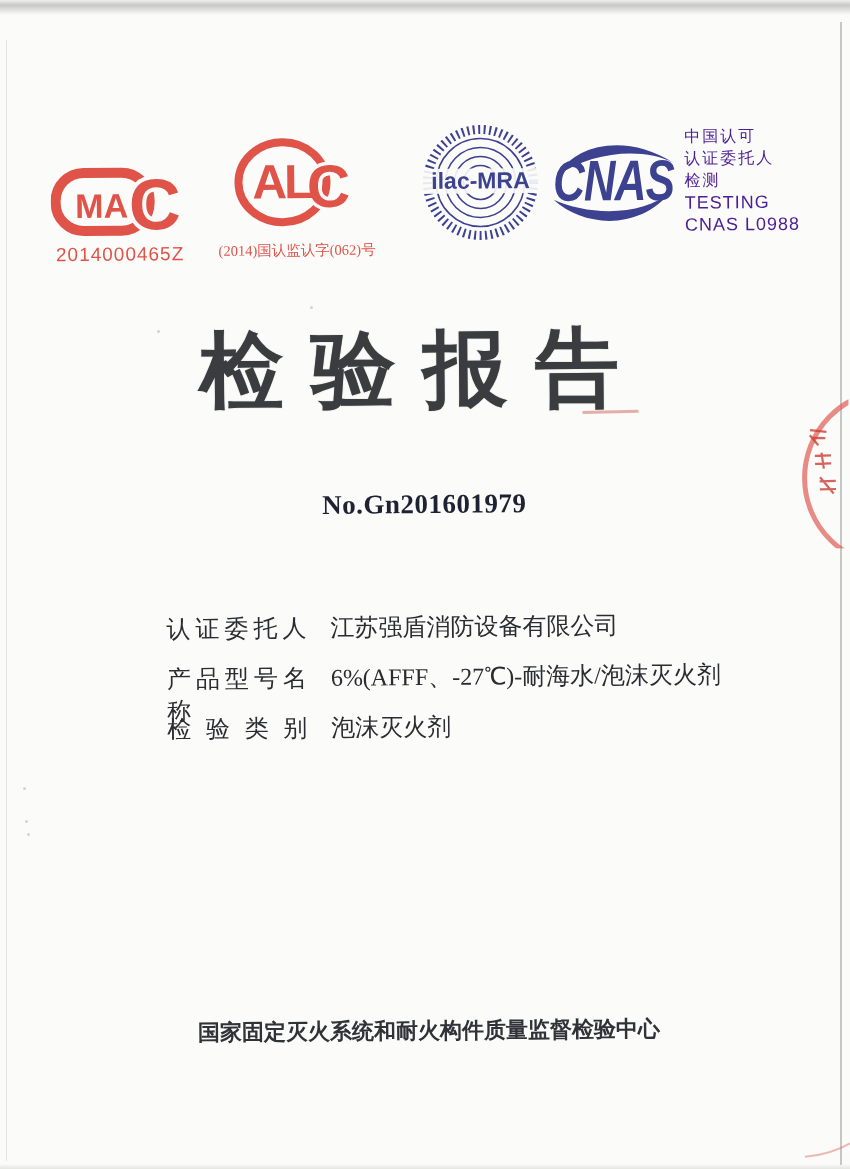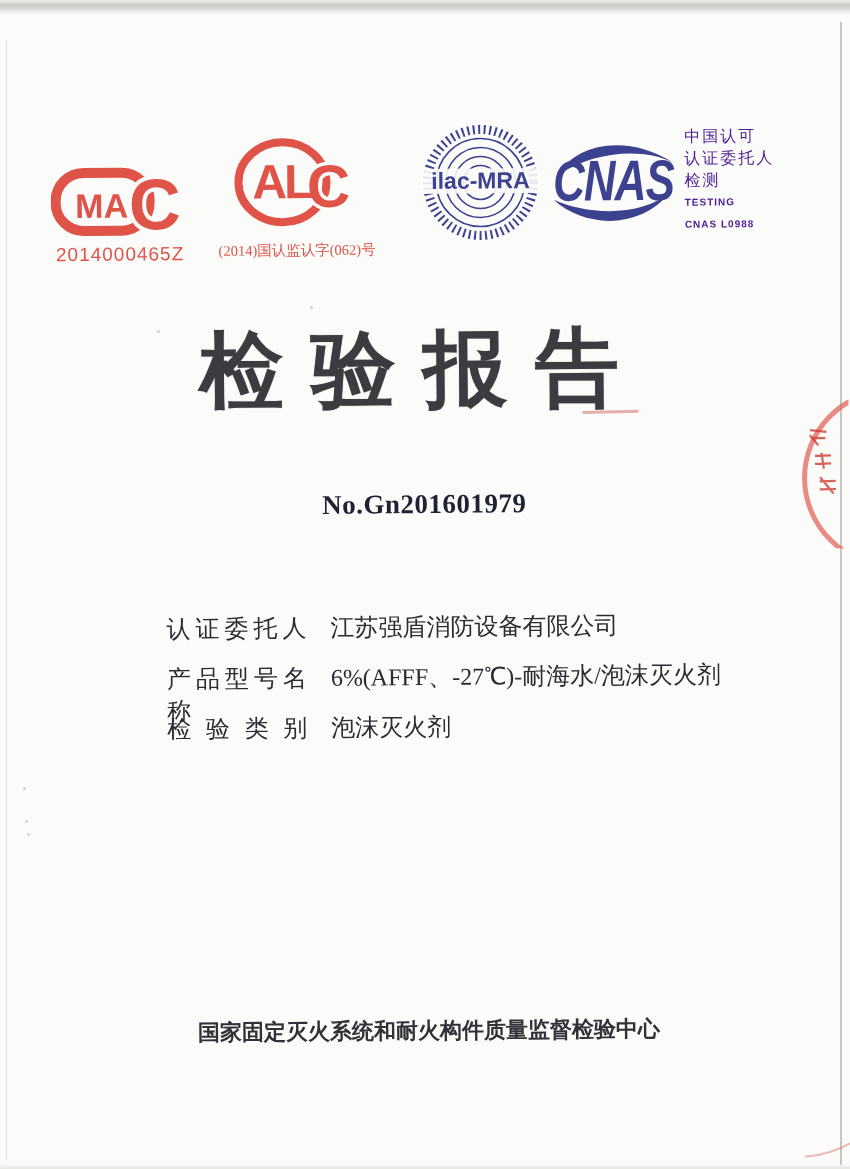"TESTING" .cnas-text .lat { font-size: 10px -> 18px; font-weight: bold -> none }
